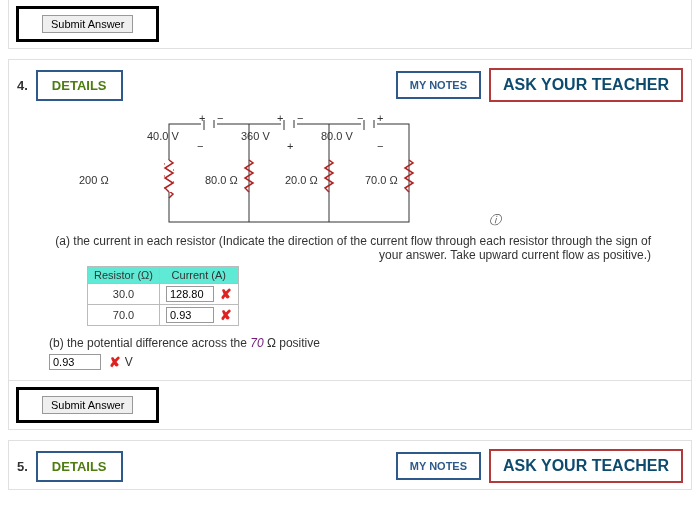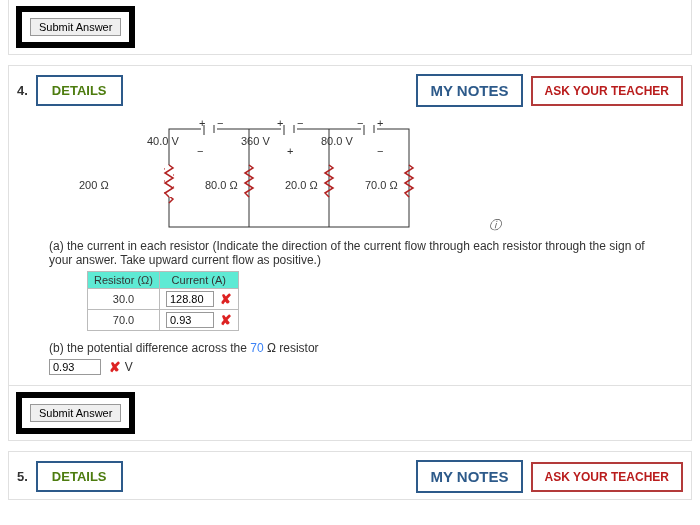"Submit Answer" .submit-wrap { border: 6px solid #000000 -> 3px solid #000000; padding: 6px 8px -> 6px 23px }
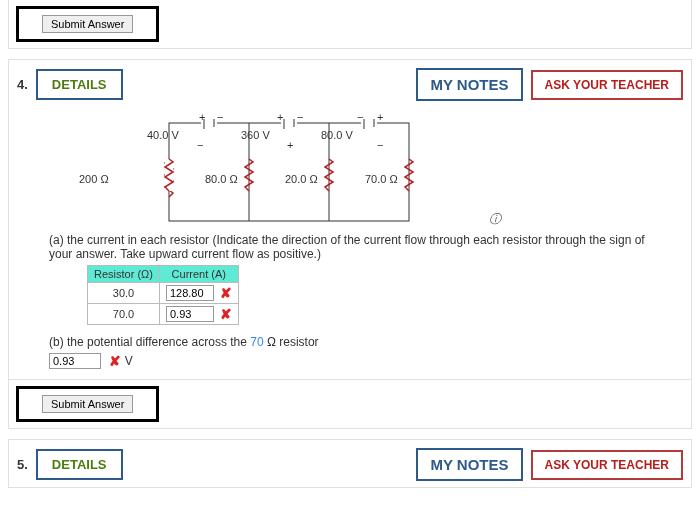"MY NOTES" .mynotes-btn { font-size: 15px -> 11px }
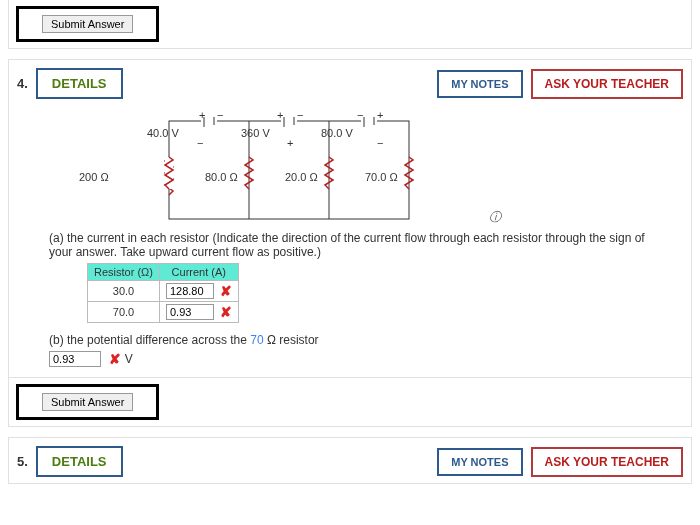"ASK YOUR TEACHER" .askteacher-btn { color: #b91c1c -> #0c4a6e; font-size: 12px -> 16px }
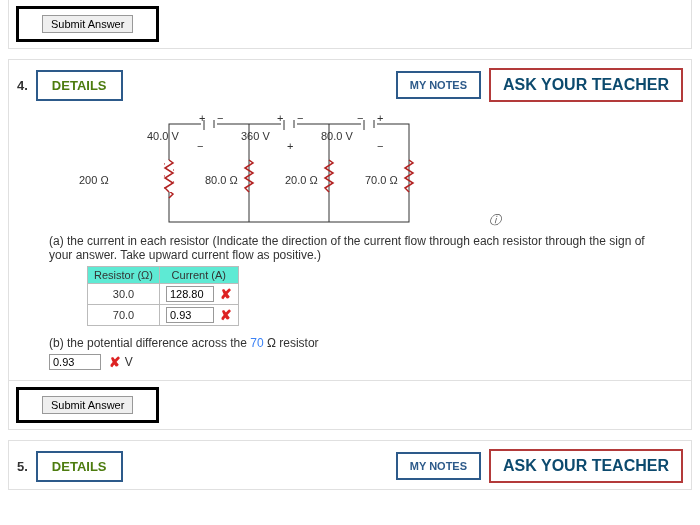"(a) the current in each" .part { text-align: none -> right }
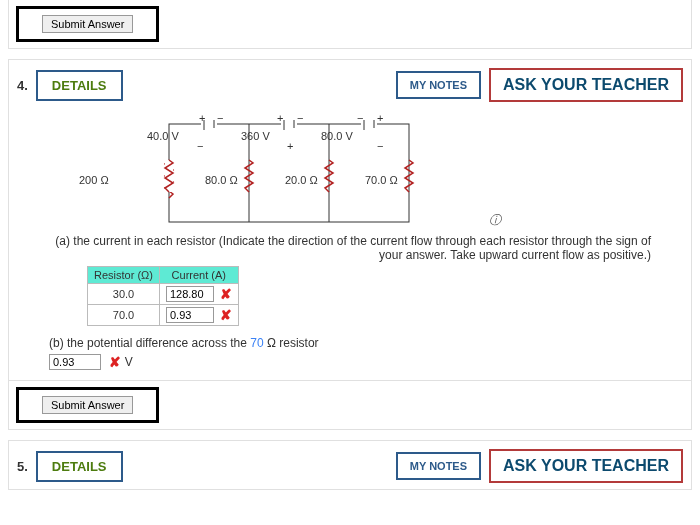"70" .r-red { color: #3b82f6 -> #701a75; font-style: none -> italic }
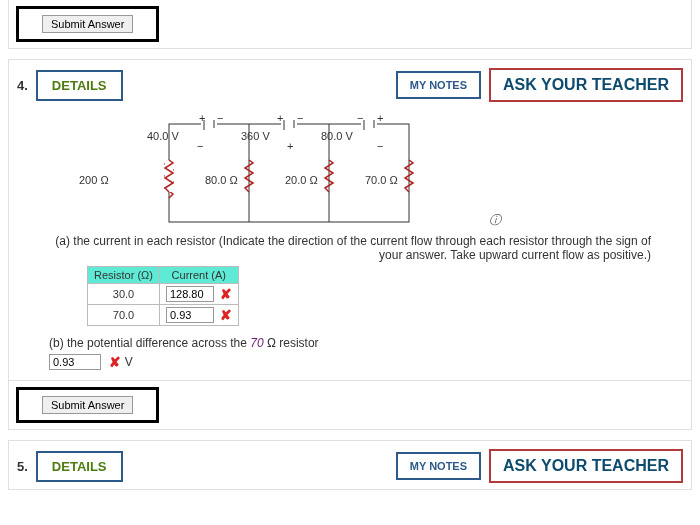"Ω resistor" span { text: resistor -> positive }
